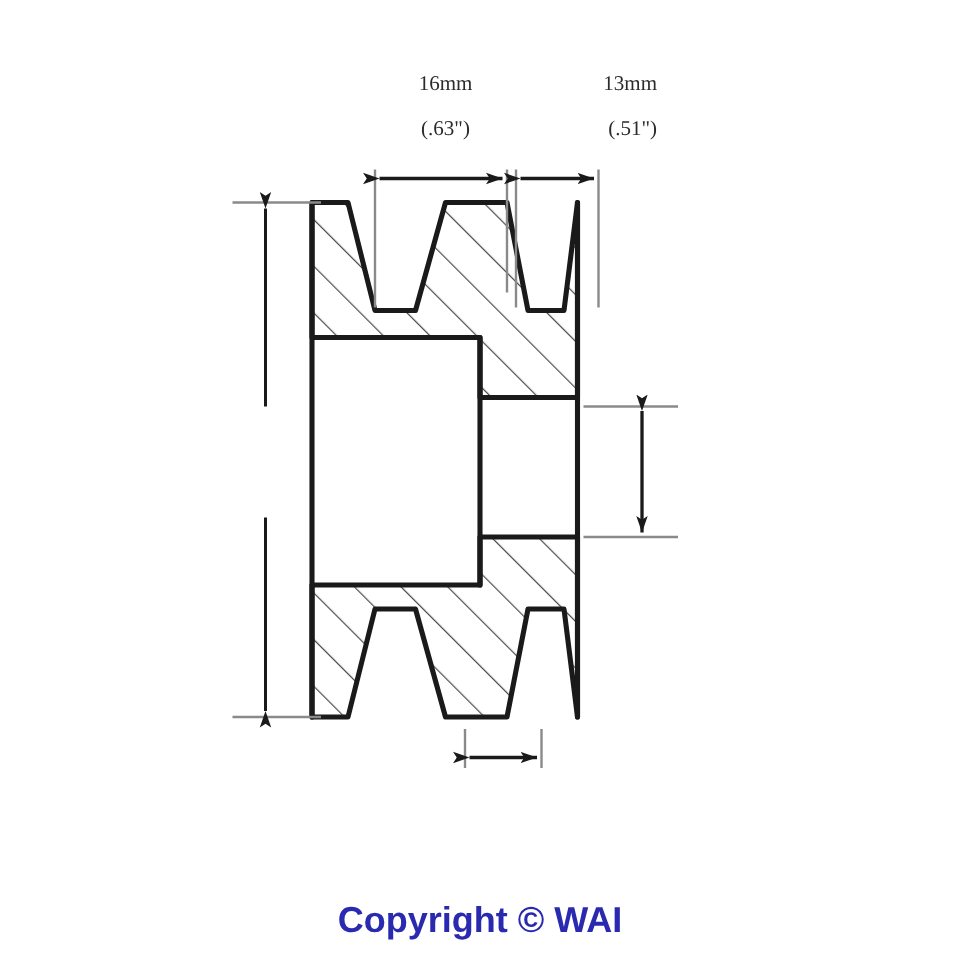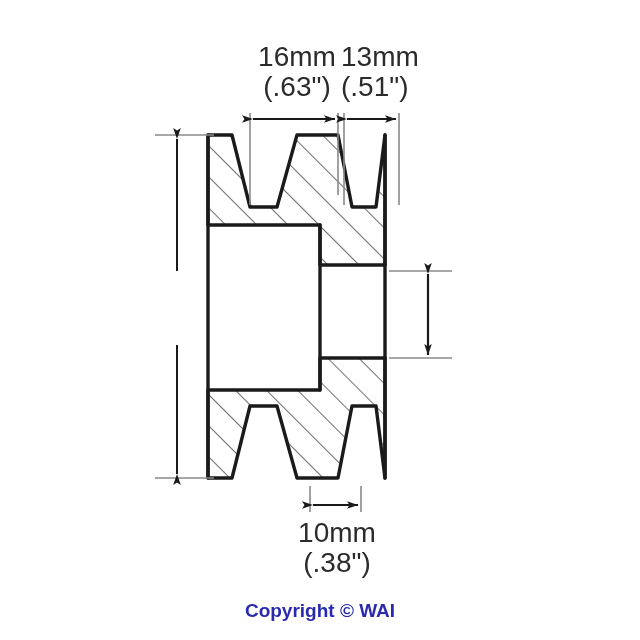"16mm" .dim-text { font-family: Liberation Sans, sans-serif -> Liberation Serif, serif; font-size: 28px -> 14px }
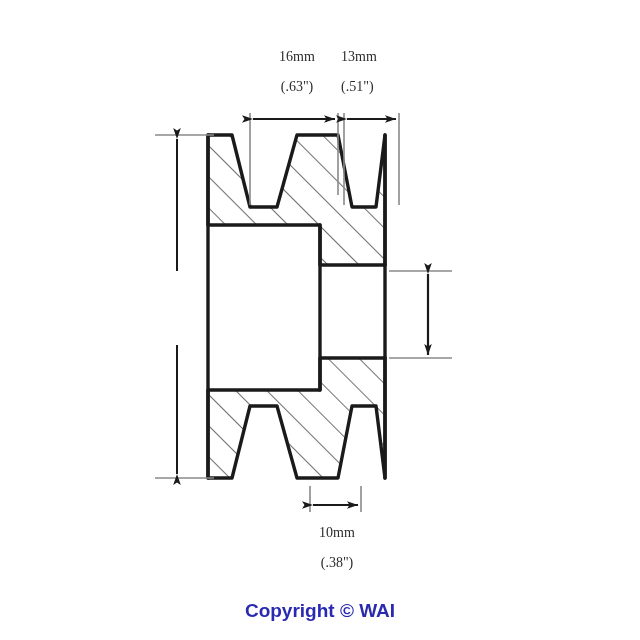"13mm" .t-13 { left: 341px -> 358px; text-align: left -> right }
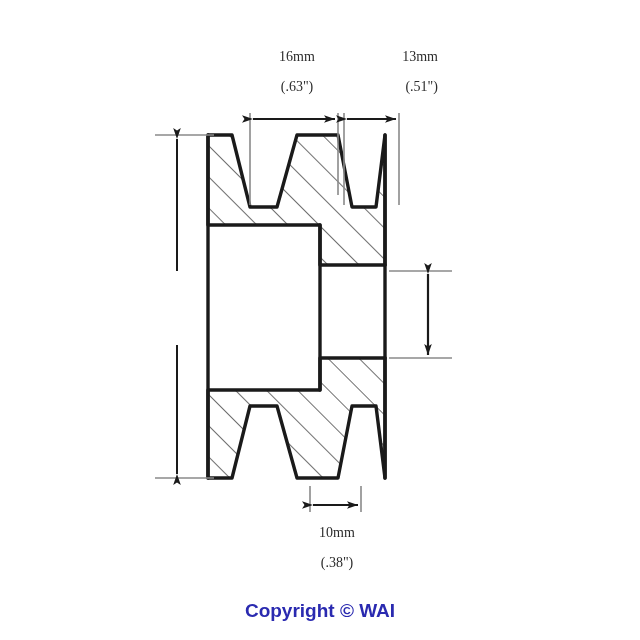"10mm" div.dim-text { html: <div> <span>10mm</span> <span>(.38")</span> </div> -> none }
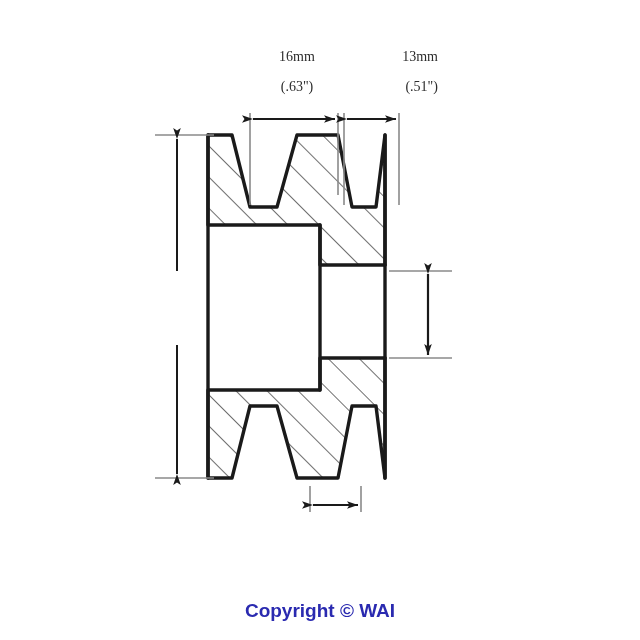"Copyright © WAI" #copyright { font-size: 19px -> 24px }
